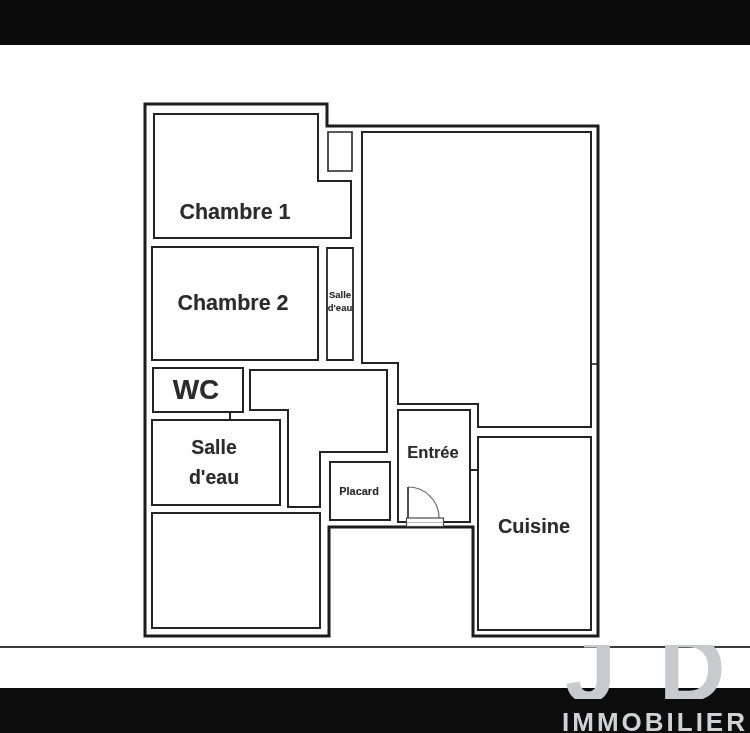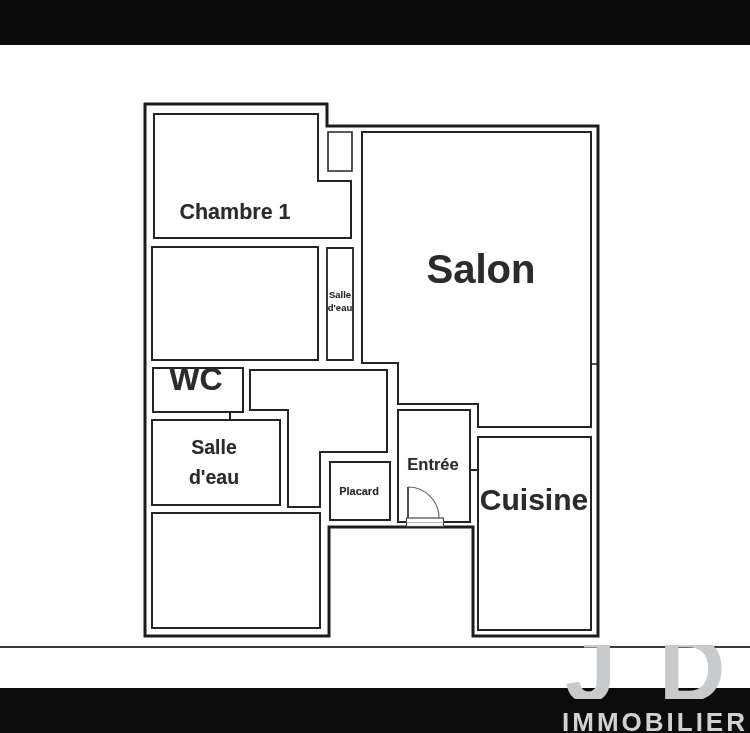"Salon" div.room-label { html: <div>Salon</div> -> none }
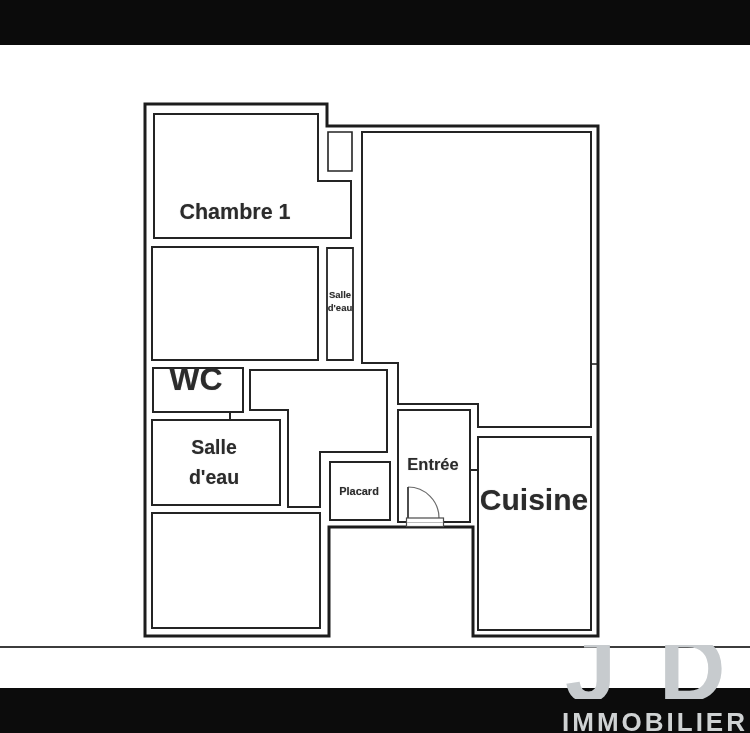"Chambre 2" div.room-label { html: none -> <div>Chambre 2</div> }
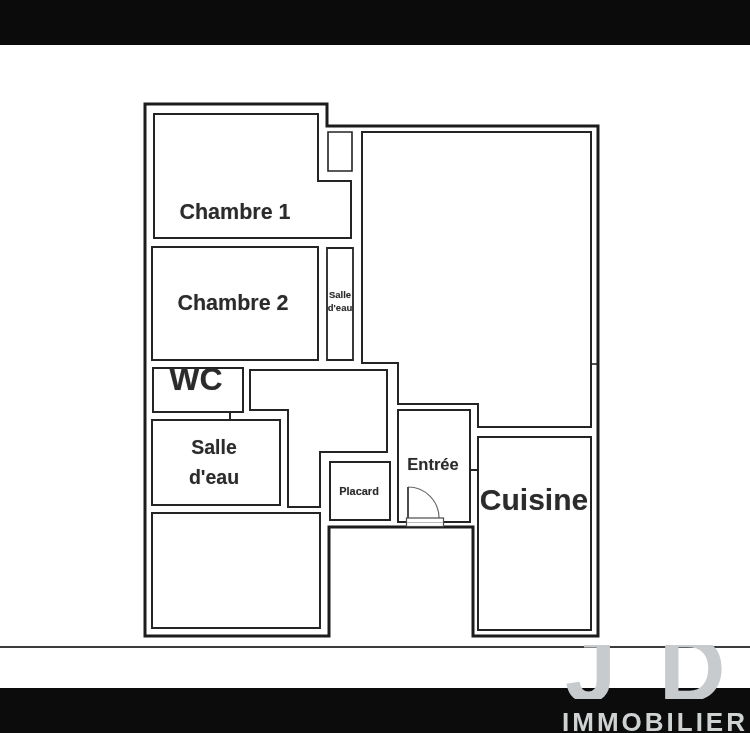"WC" #lbl-wc { font-size: 32px -> 28px; top: 379px -> 390px }
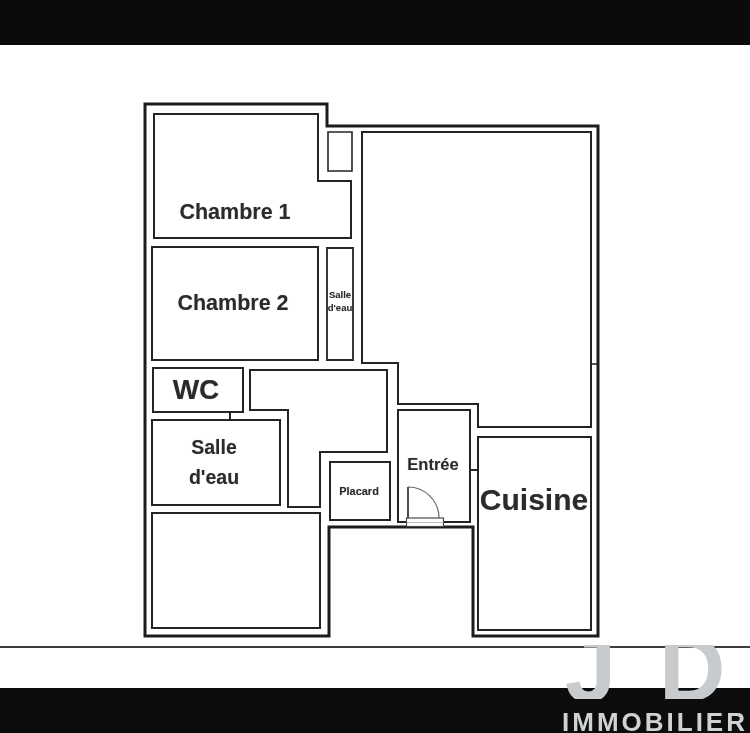"Entrée" #lbl-entree { top: 464px -> 452px }
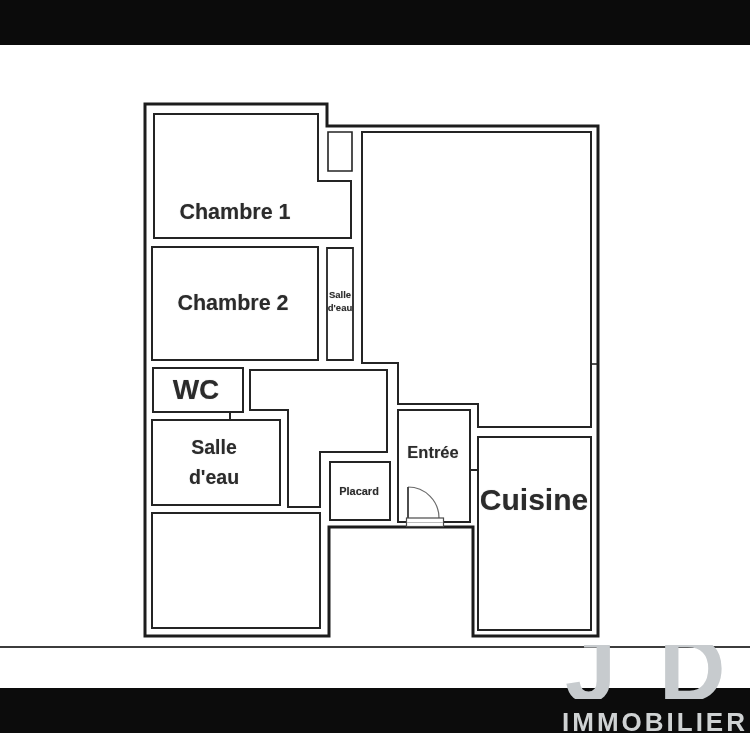"Cuisine" #lbl-cuisine { font-size: 30px -> 20px; top: 500px -> 526px }
